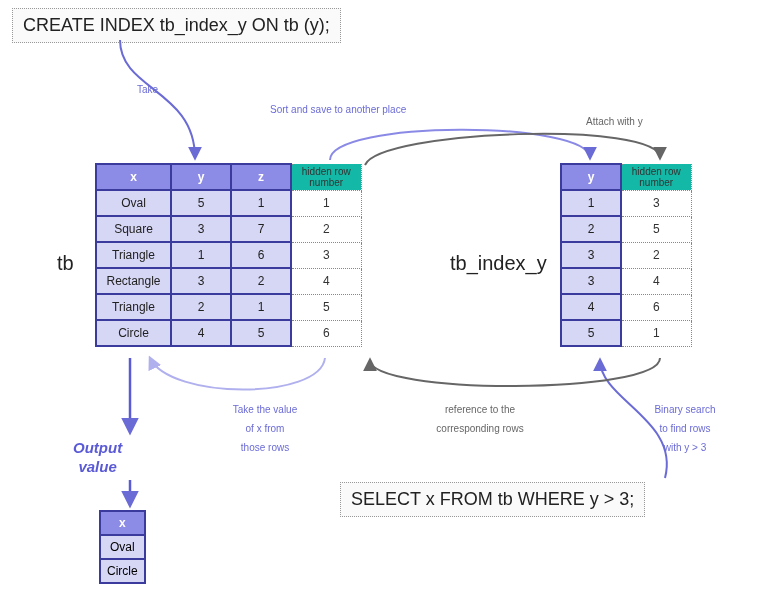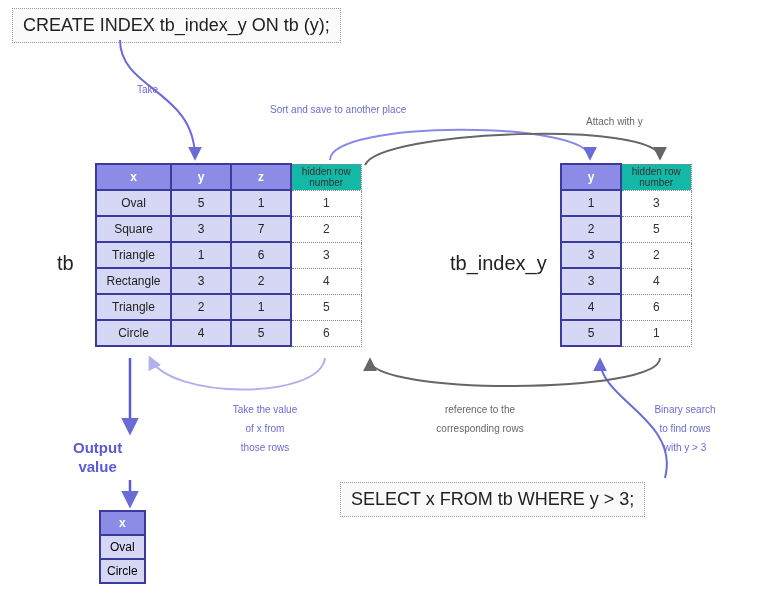"Output" div.out-lbl { font-style: none -> italic }
